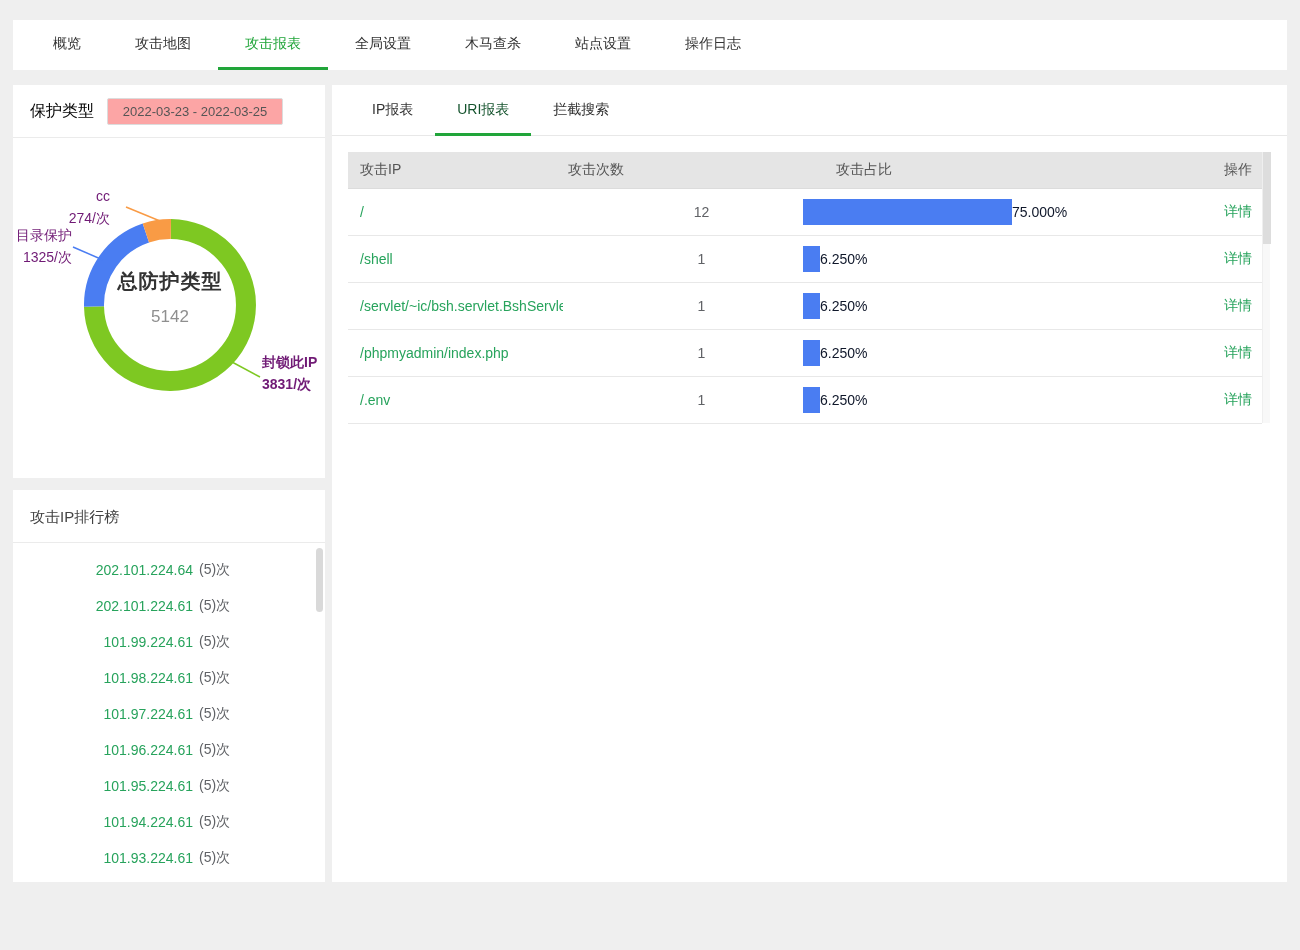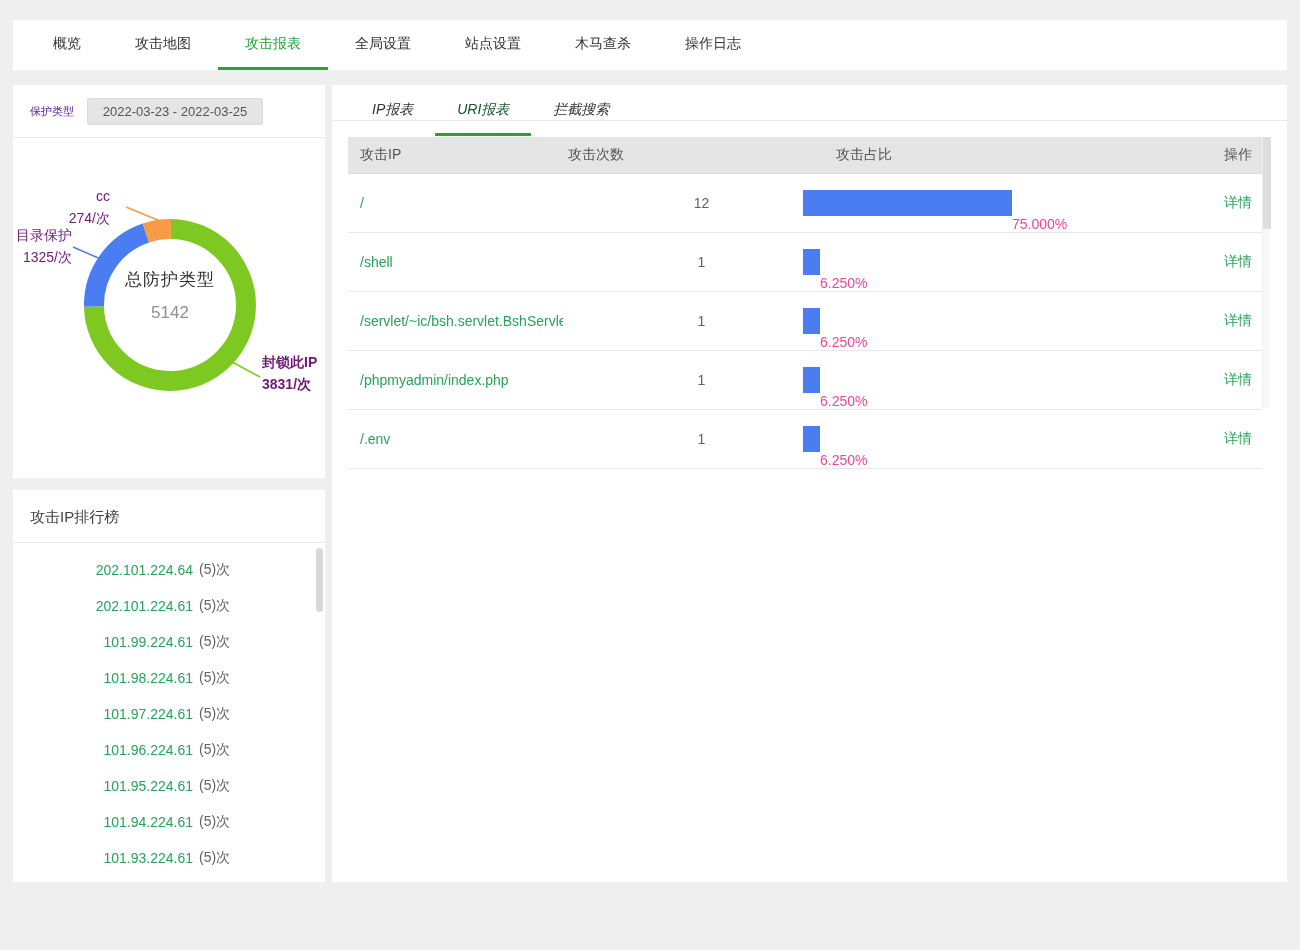"站点设置" div.nav-item { order: before "木马查杀" -> after "木马查杀" }
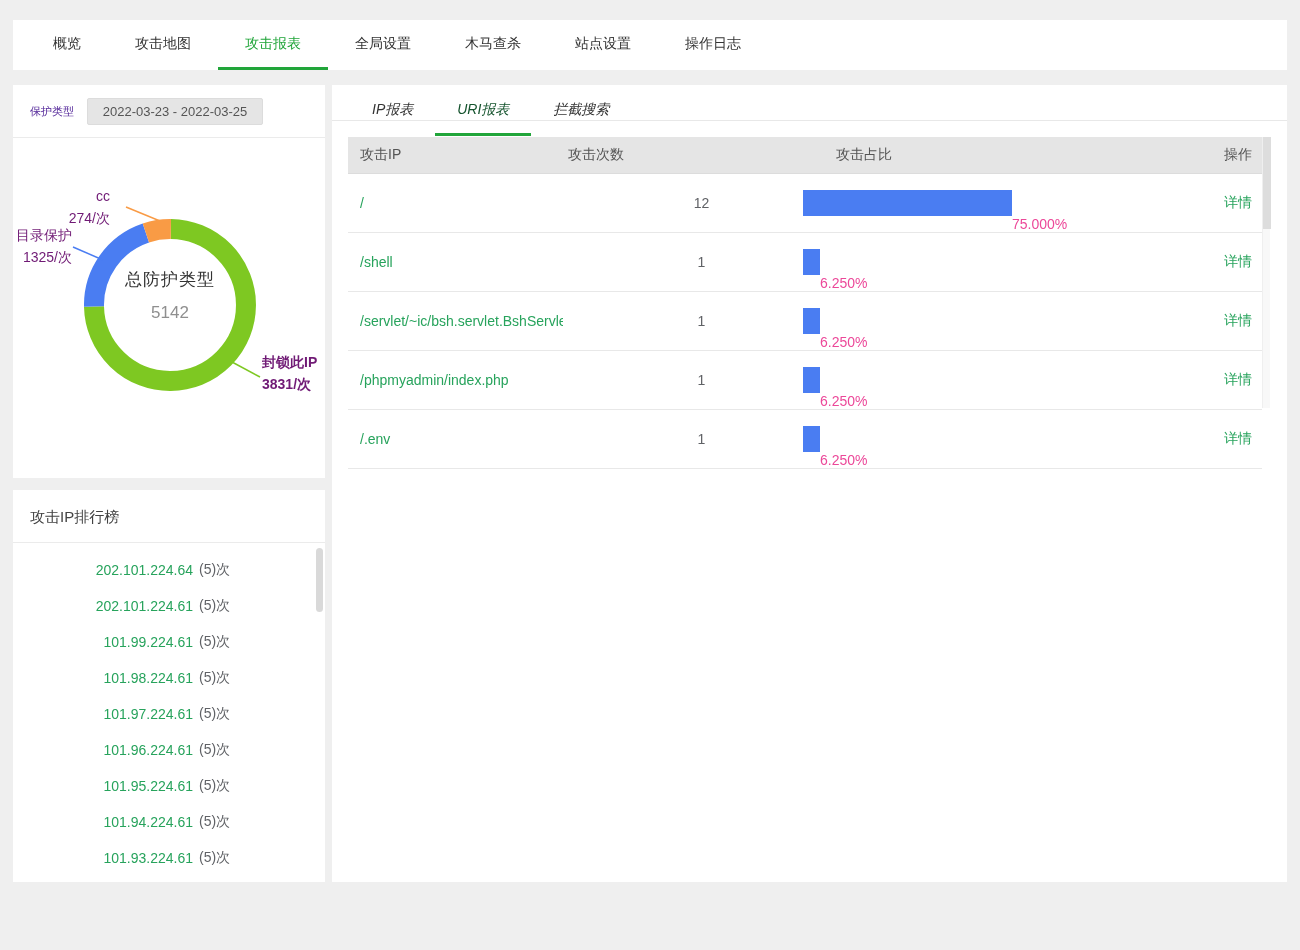"保护类型" .protect-title { color: #4c1d95 -> #000000; font-size: 11px -> 16px }
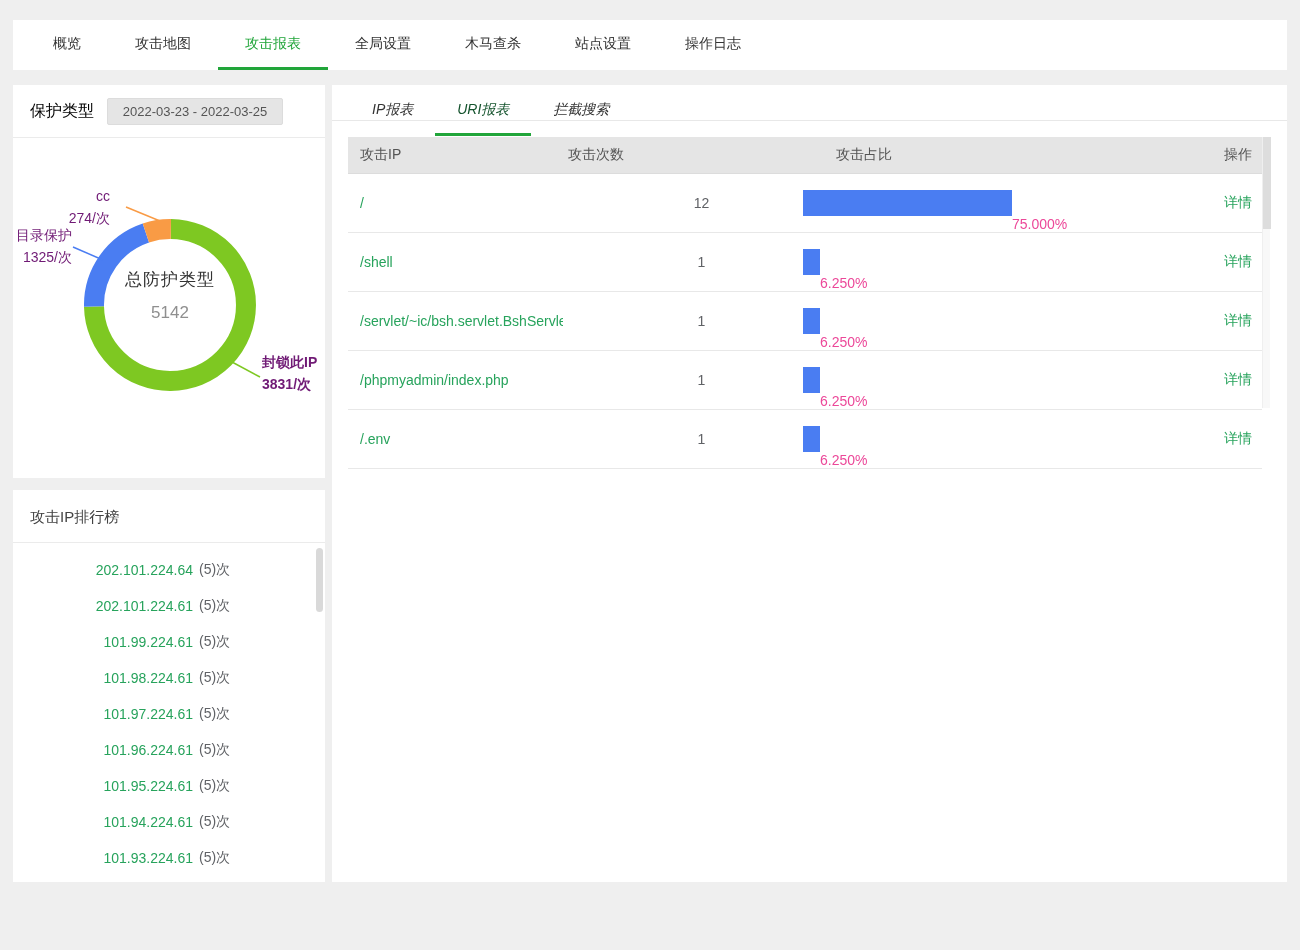"2022-03-23 - 2022-03-25" .date-range { background: #e5e5e5 -> #fca5a5 }
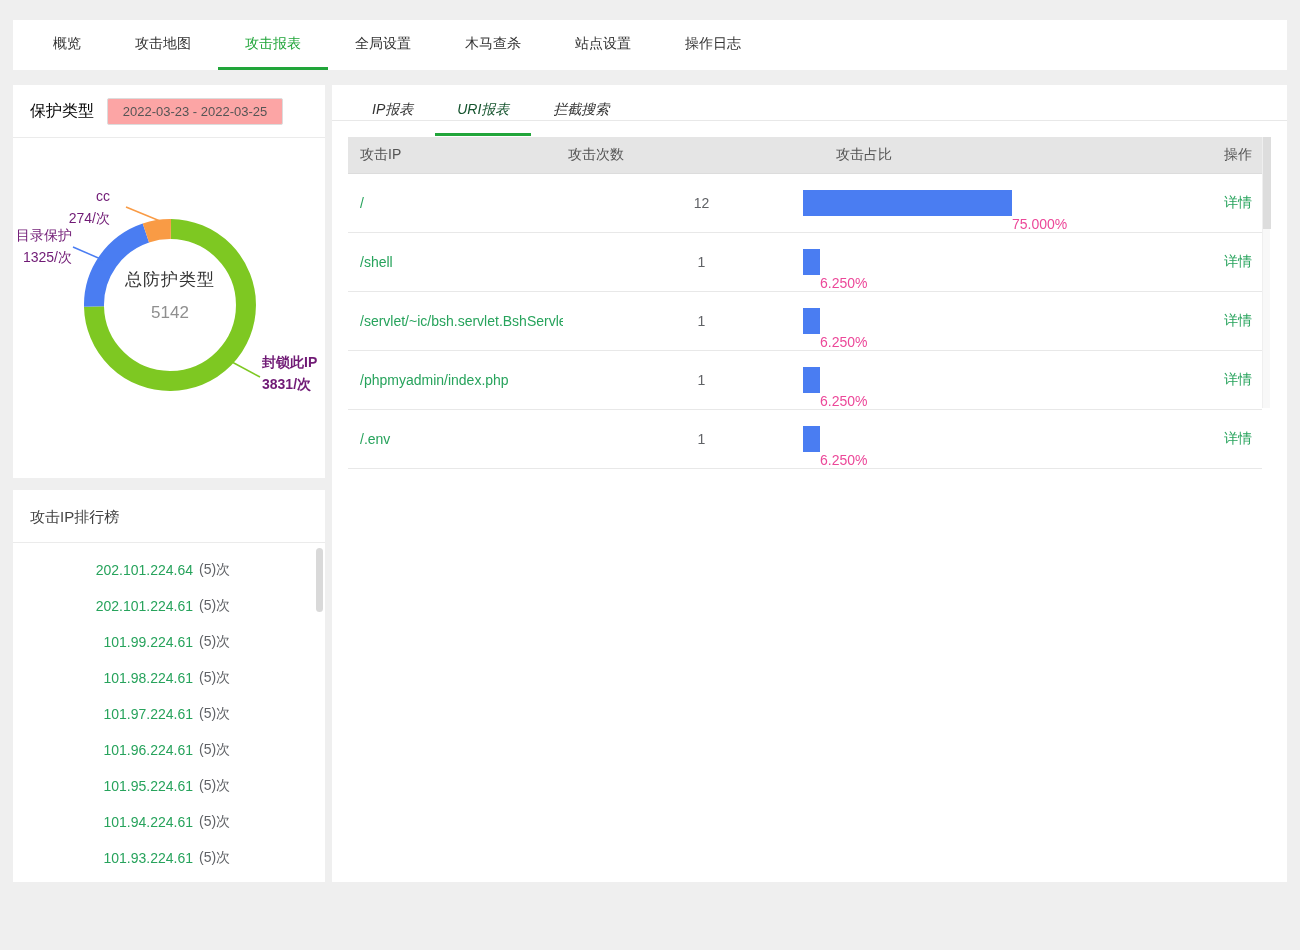"IP报表" .tabbar { font-style: italic -> none; height: 36px -> 51px }
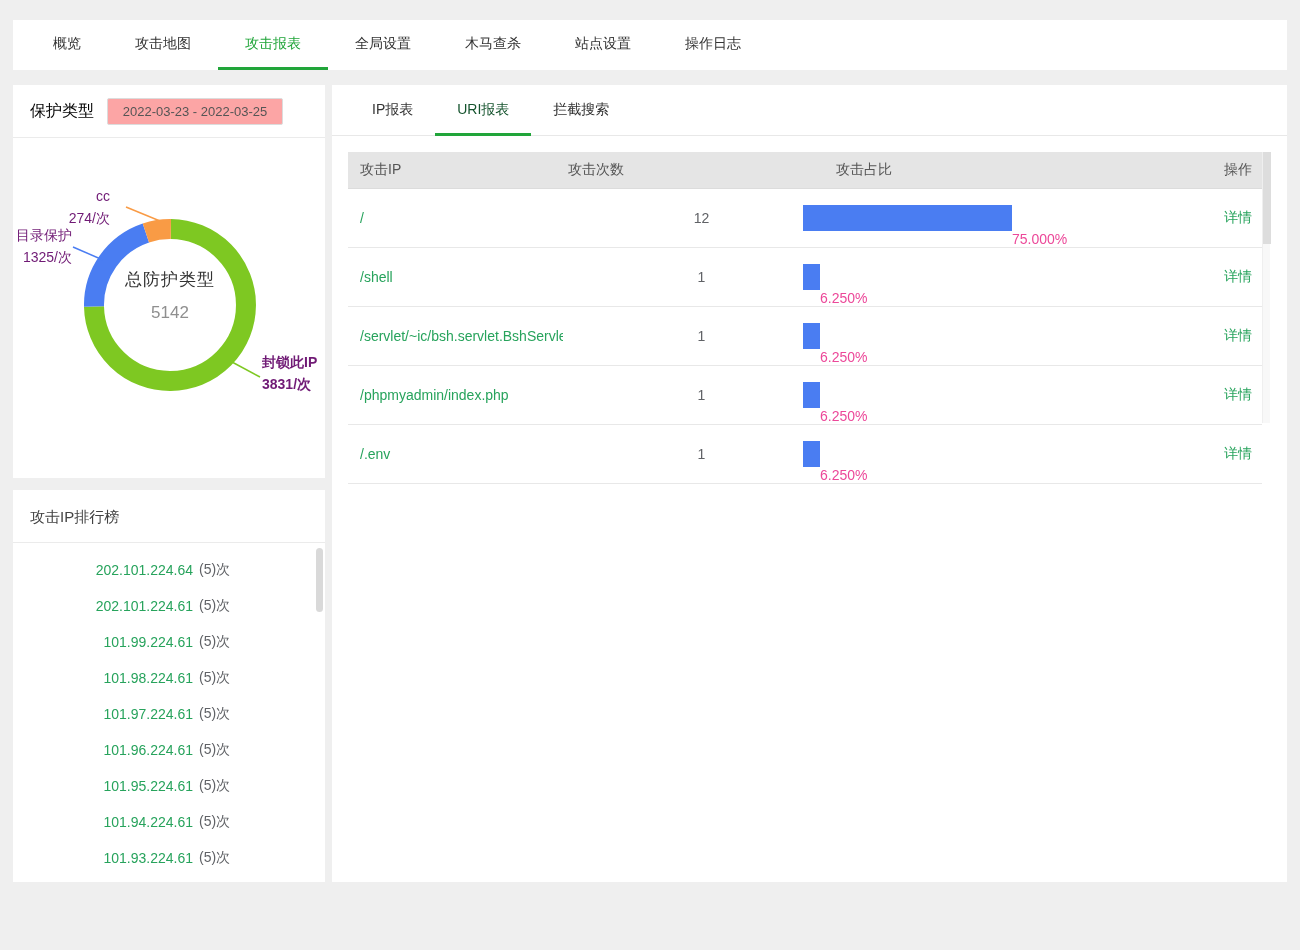"75.000%" .pct { color: #ec4899 -> #0f172a; margin-top: 42px -> none }
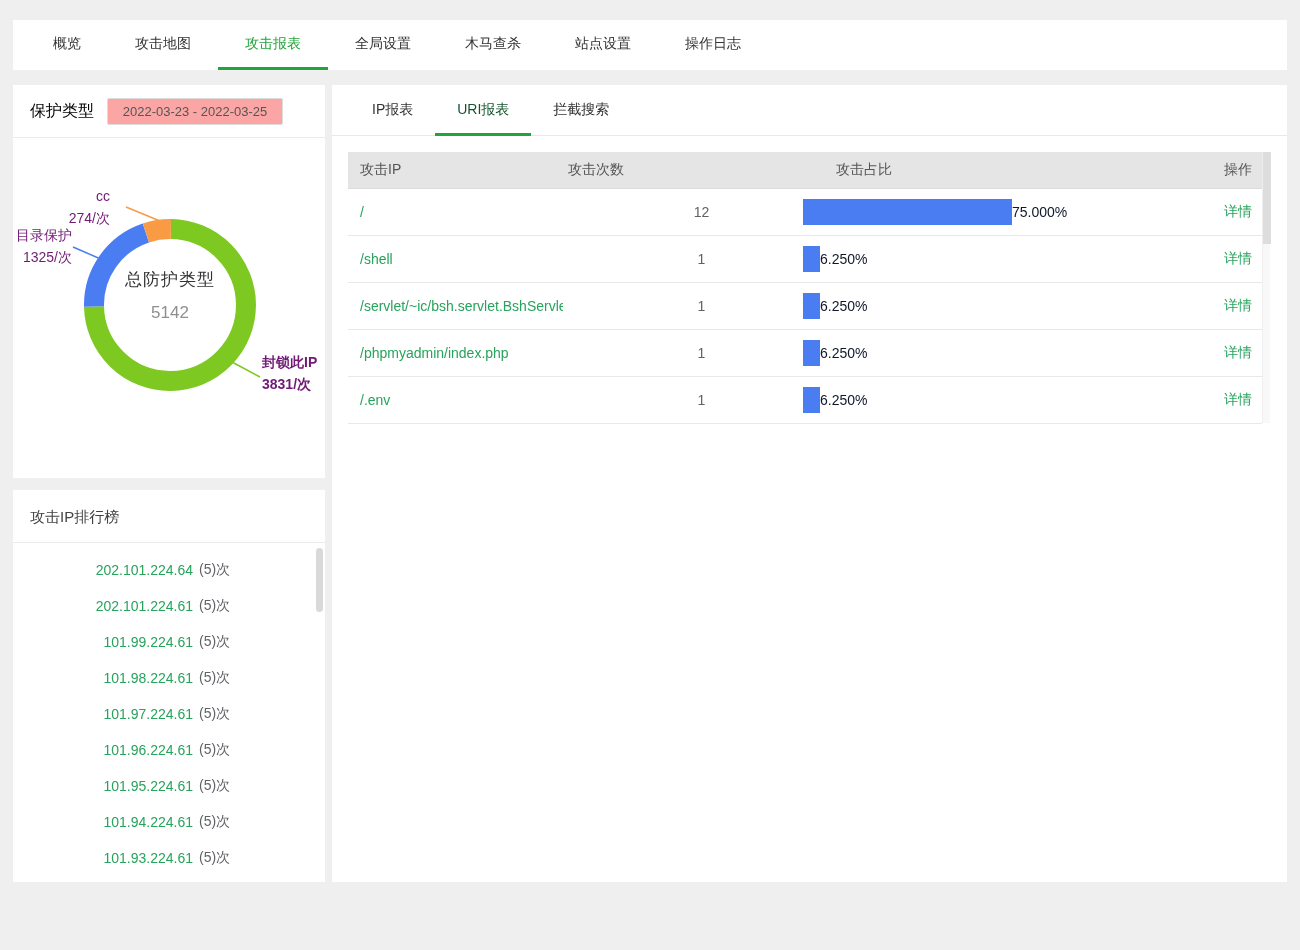"总防护类型" .dc-title { font-size: 17px -> 20px; font-weight: normal -> bold }
